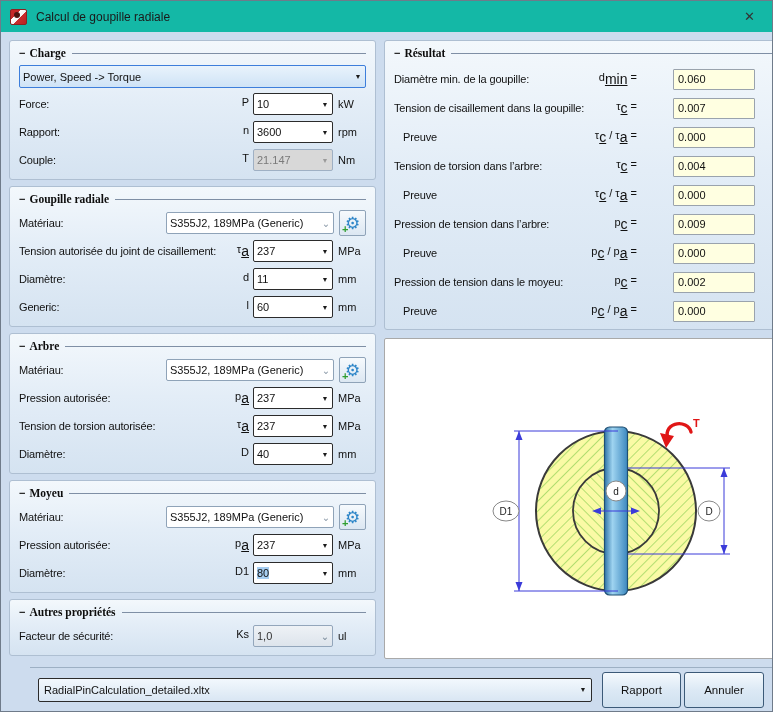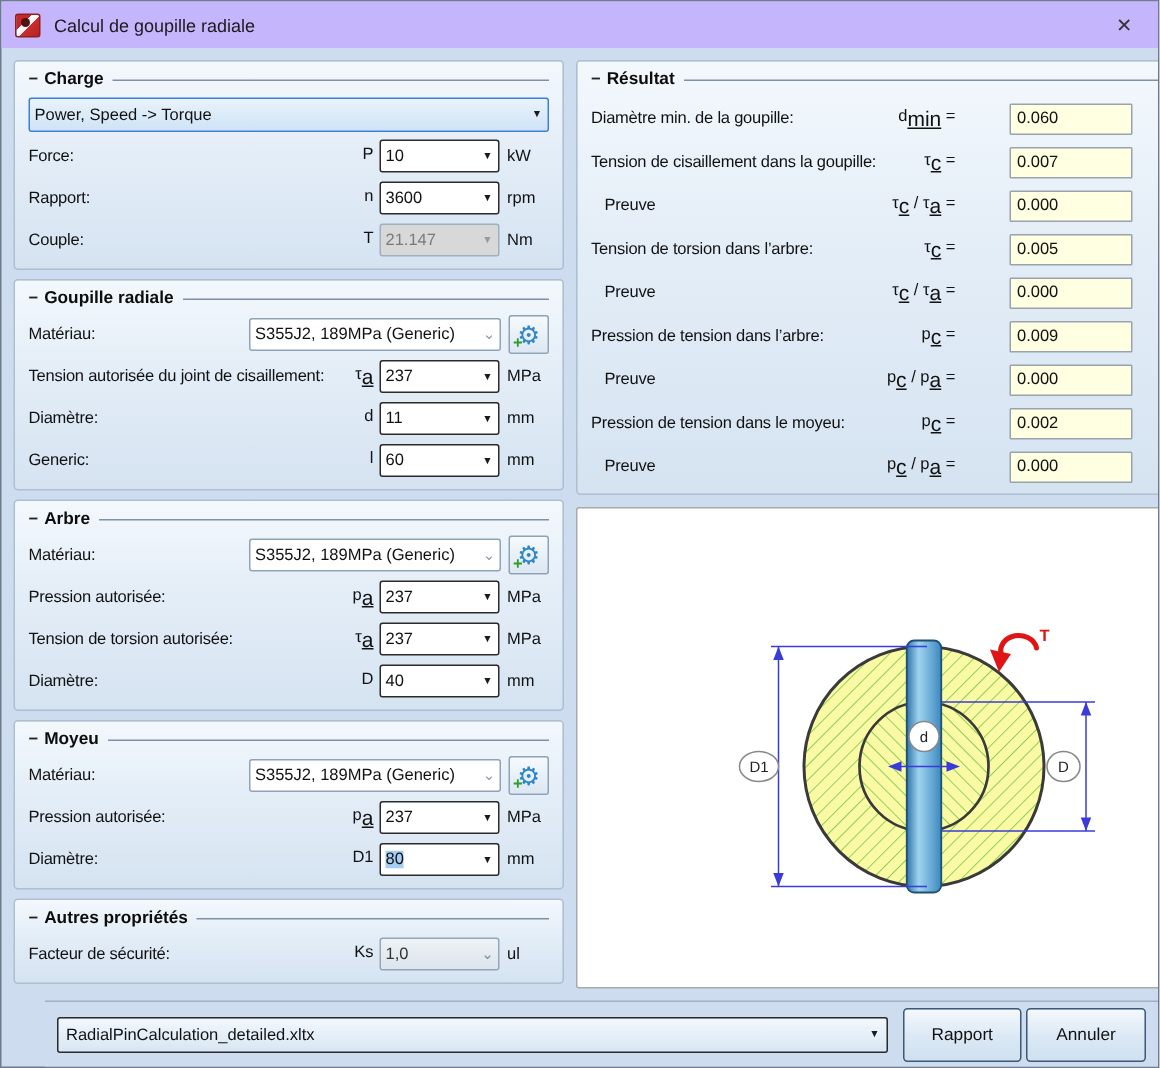"Calcul de goupille radiale" .titlebar { background: #c4b5fd -> #14b8a6 }
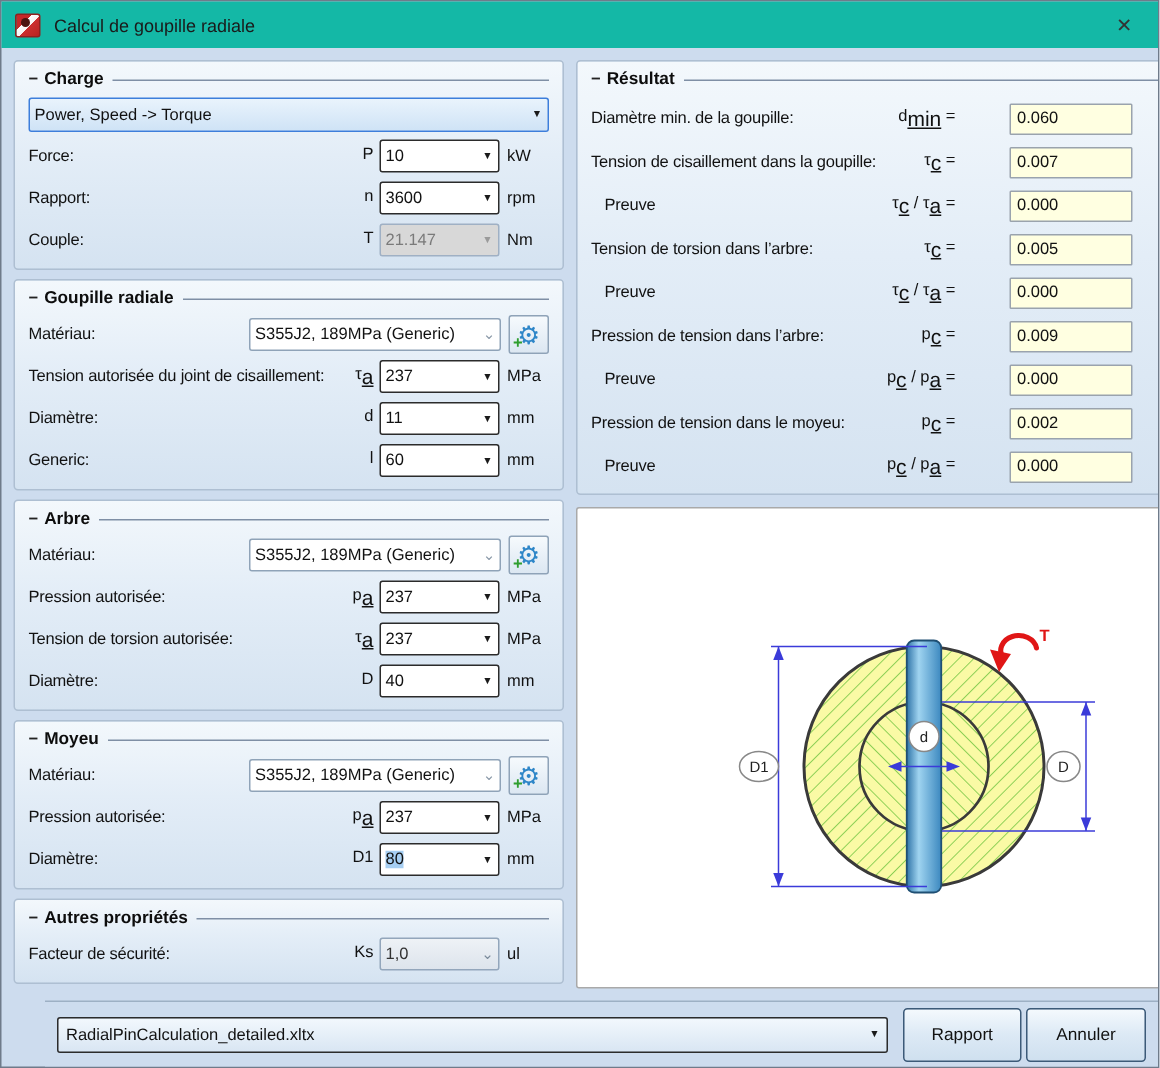"Charge" .gtitle { font-family: none -> Liberation Serif, serif }
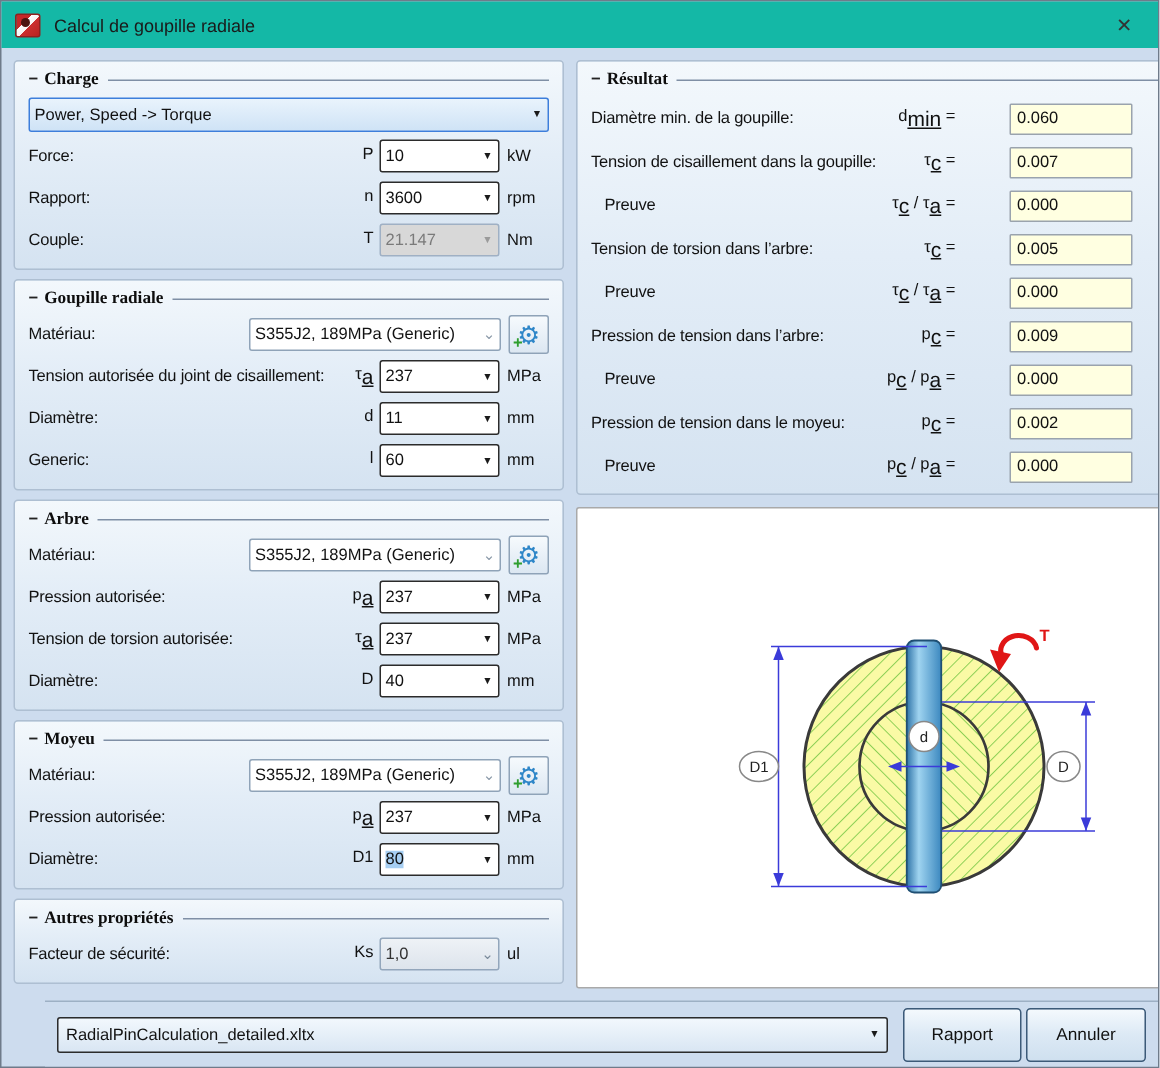"0.005" span.rfield { text: 0.005 -> 0.004 }
